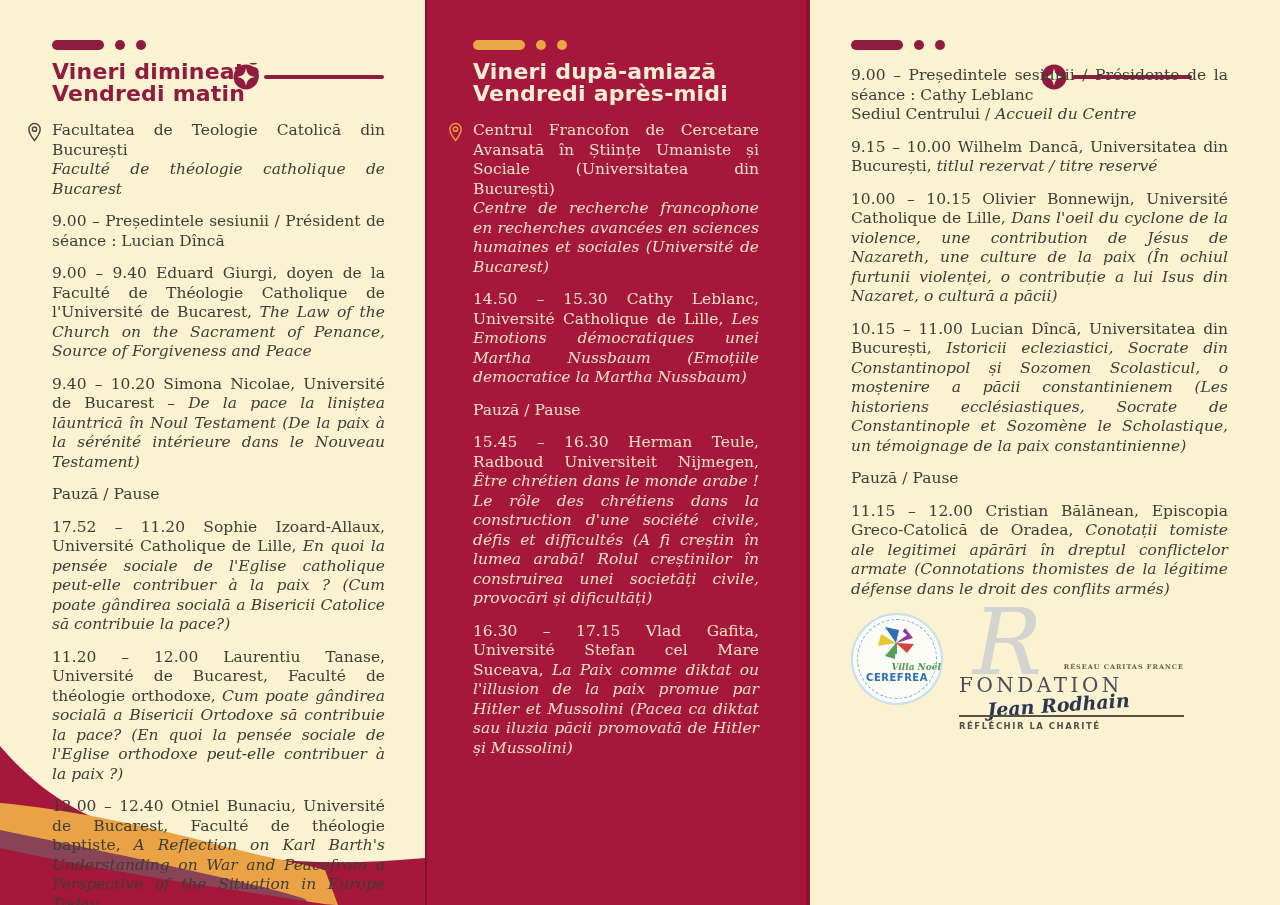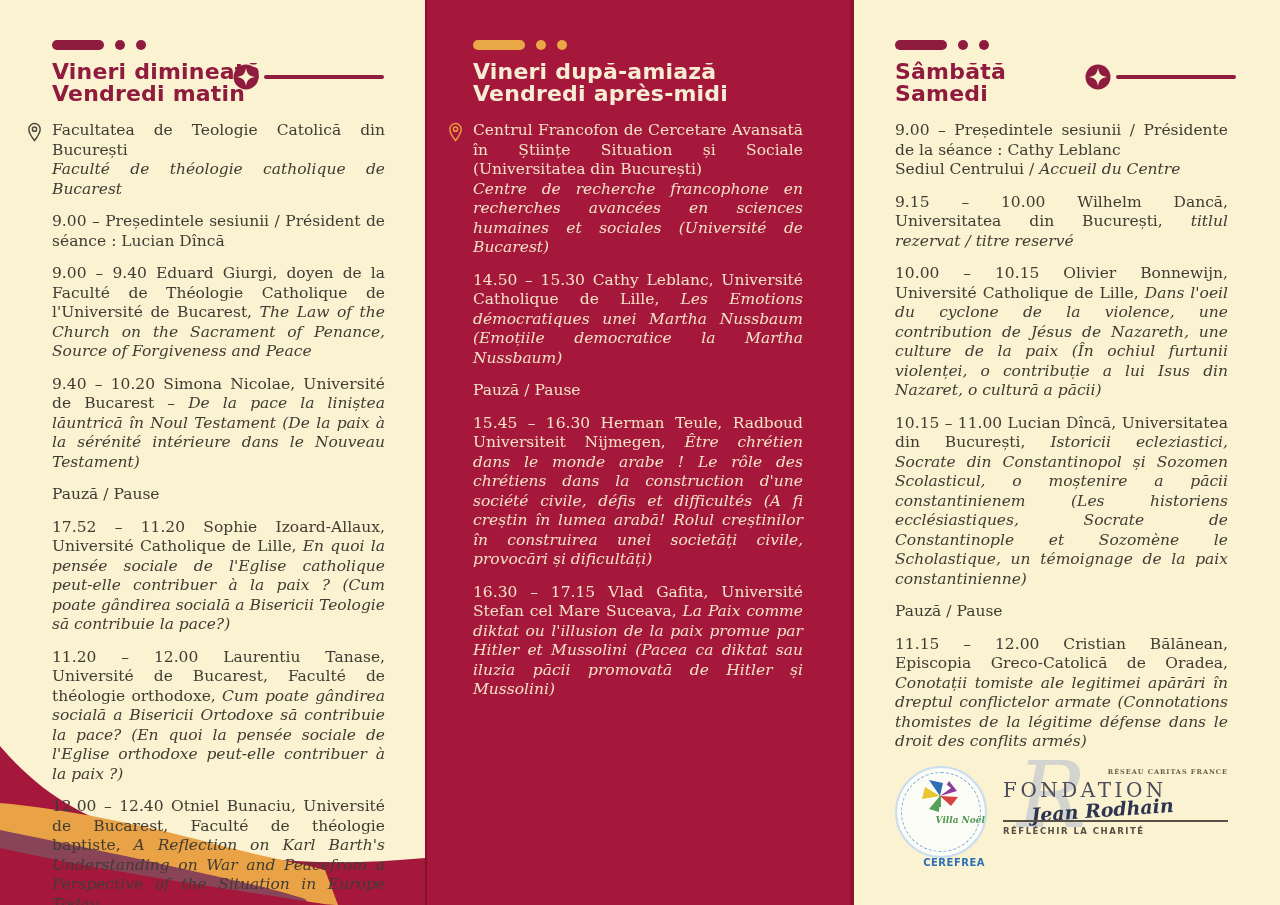"Vineri după-amiază" .panel-mid { width: 429px -> 385px }
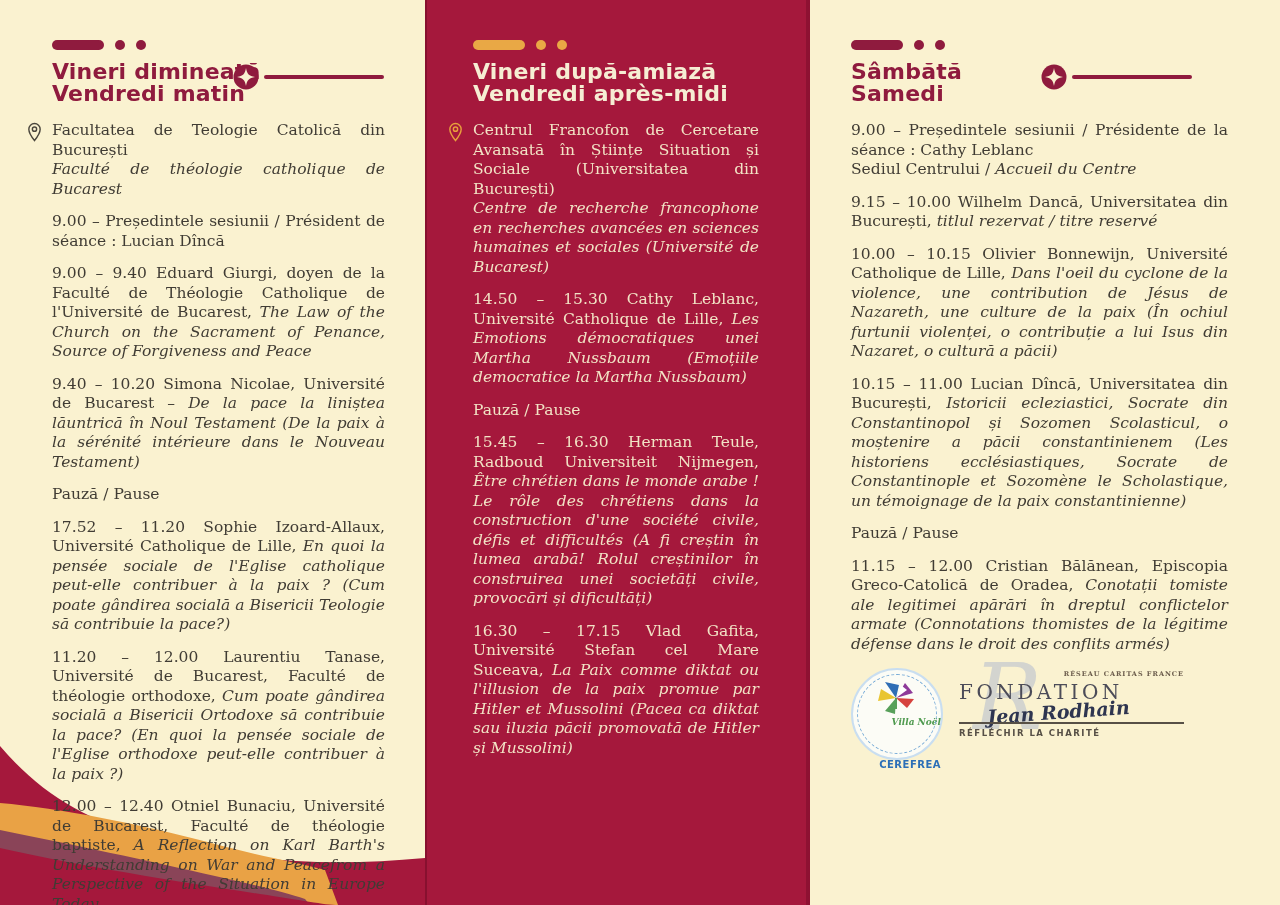"Sâmbătă" h2.title { html: <h2> <span>Sâmbătă</span><br> <span>Samedi</span> </h2> -> none }
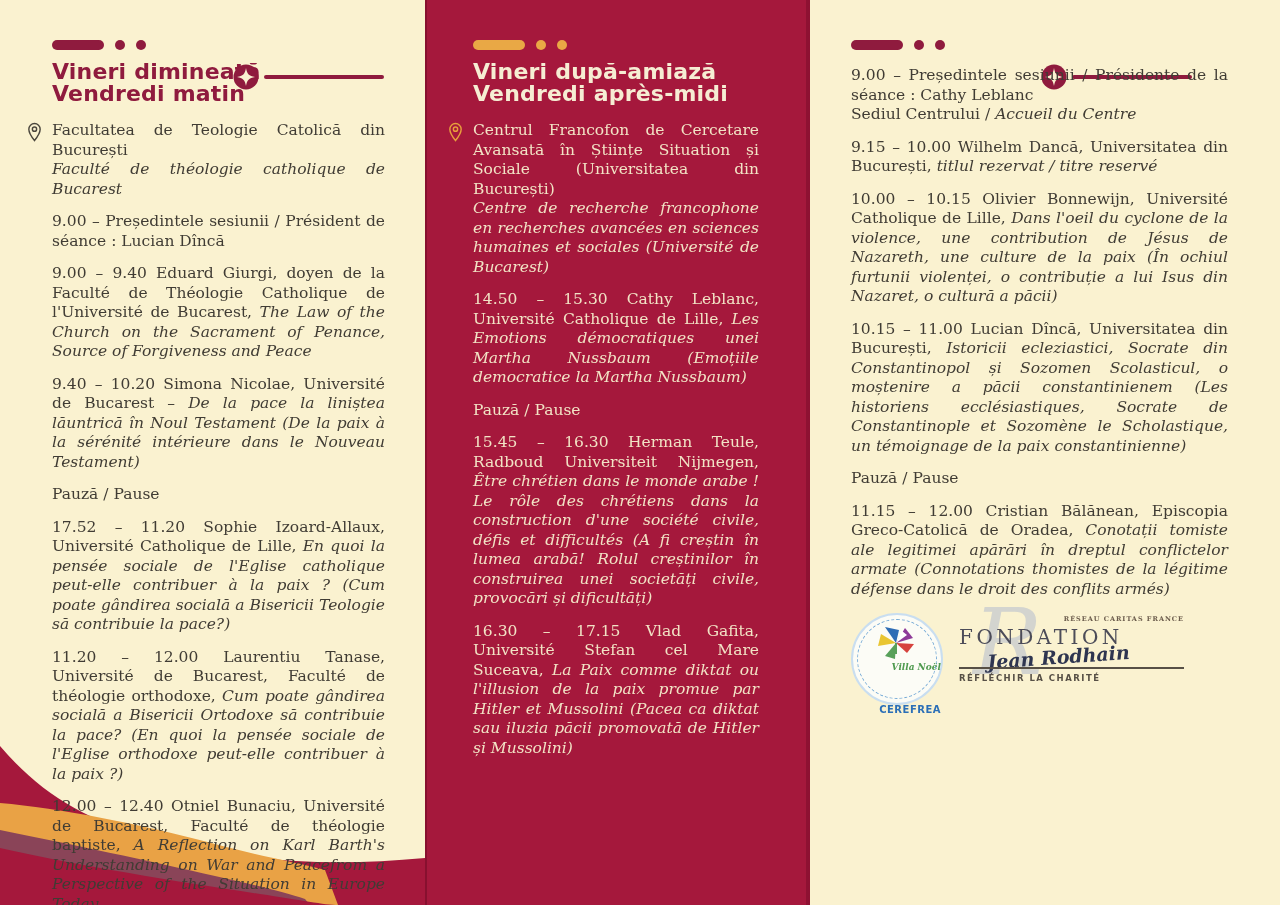"Centrul Francofon de Cercetare Avansată" span { text: Situation -> Umaniste }
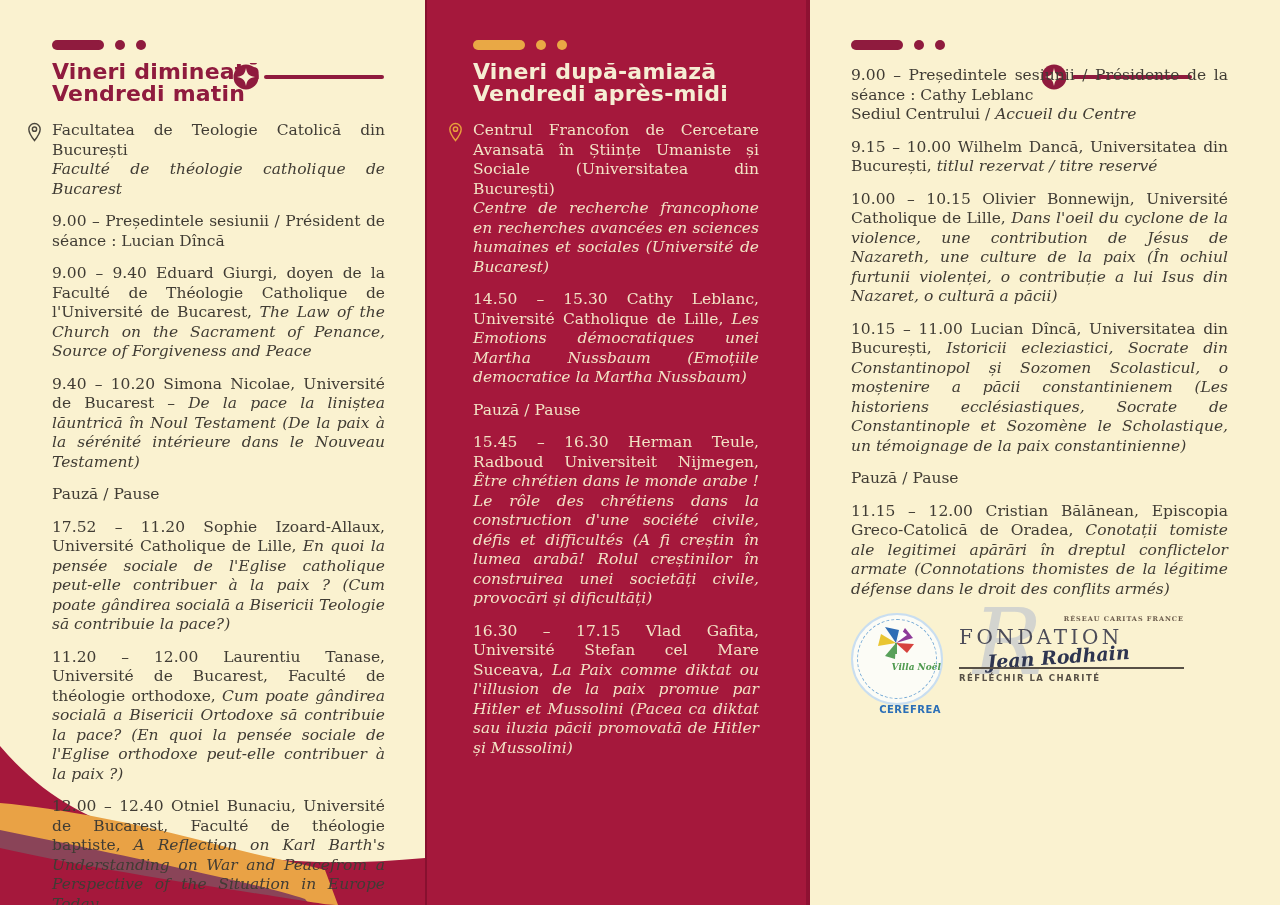"En quoi la pensée sociale" span.it { text: Teologie -> Catolice }
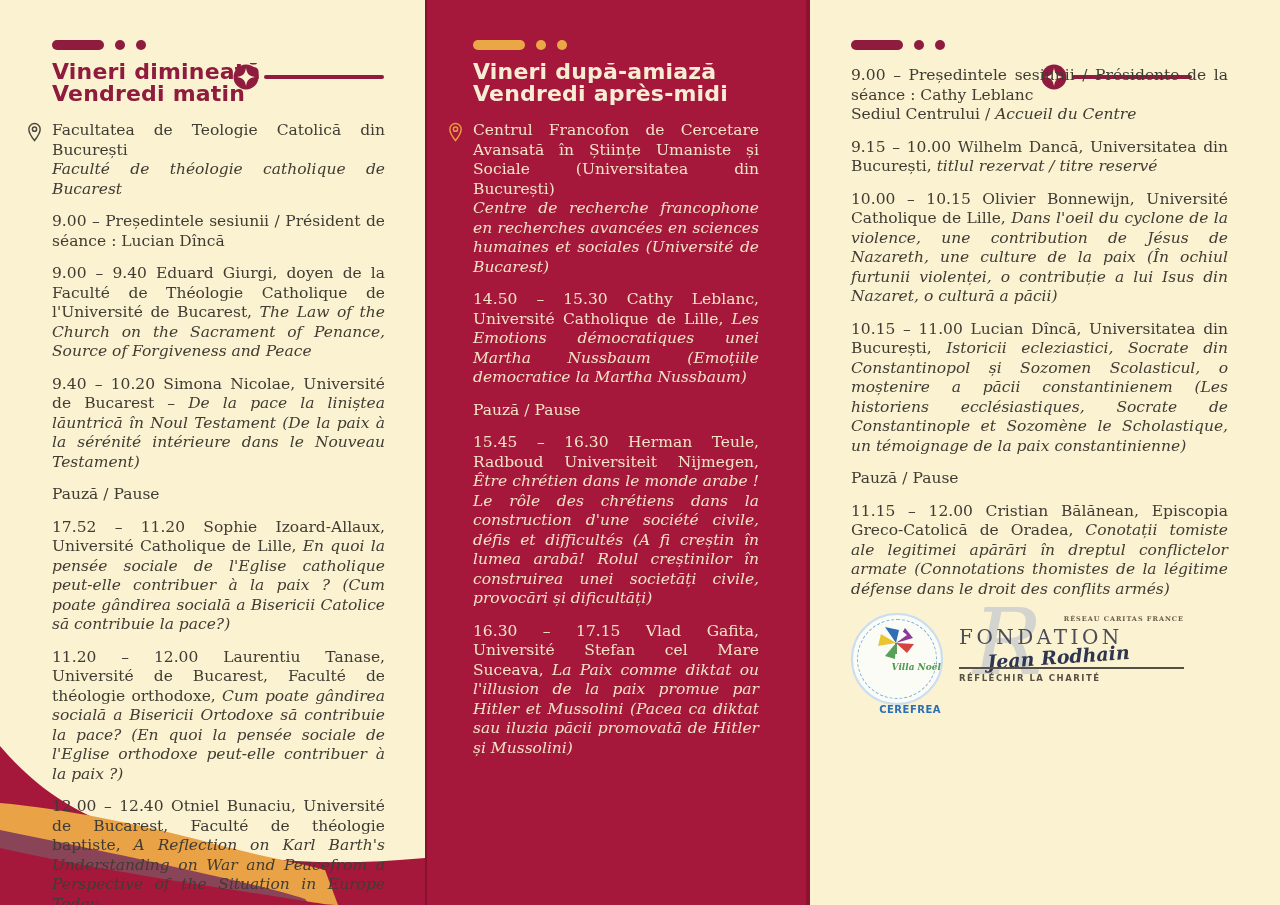"RÉSEAU CARITAS FRANCE" .f-network { margin-top: none -> 48px }
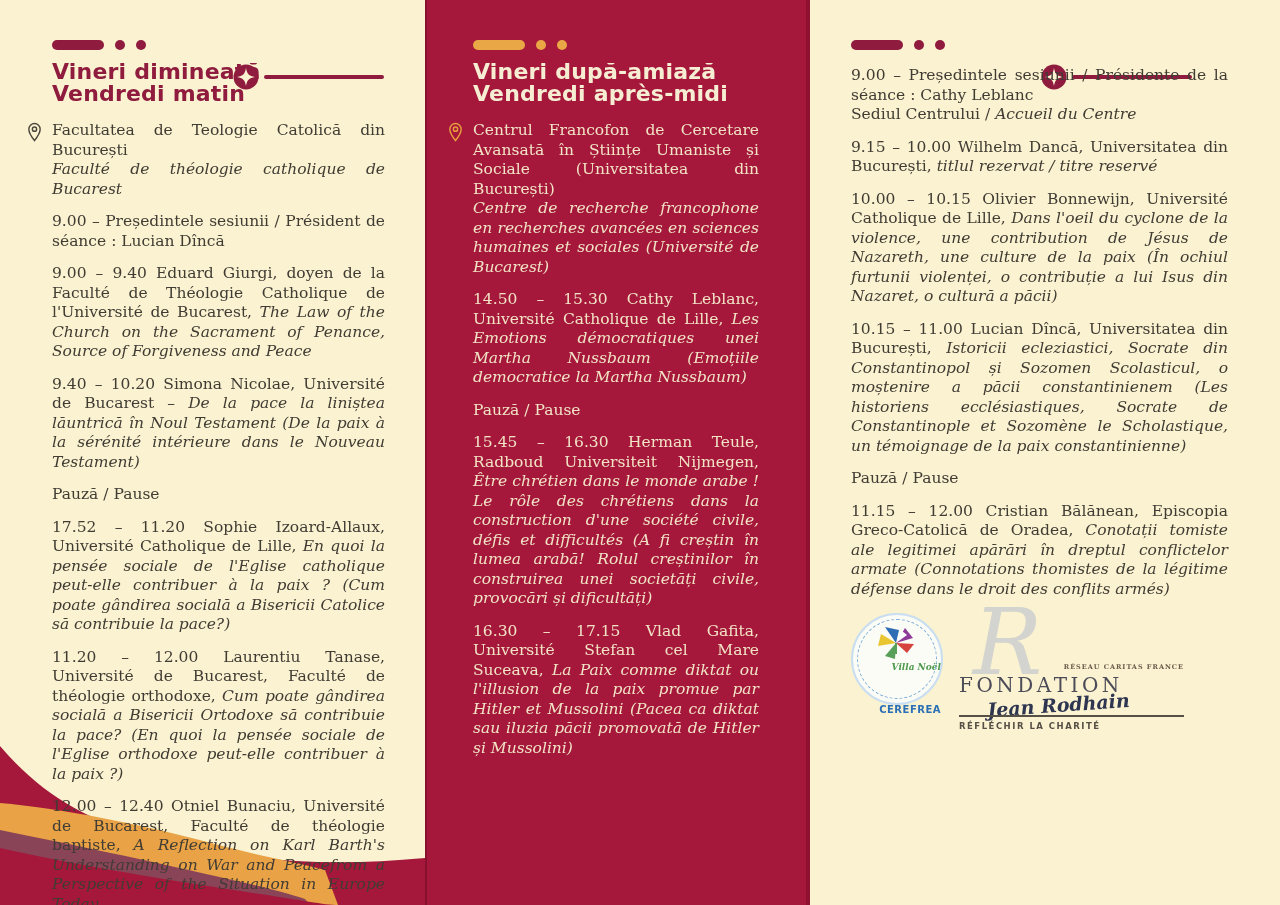"CEREFREA" .c-l2 { margin-top: 32px -> none; text-align: right -> center }
